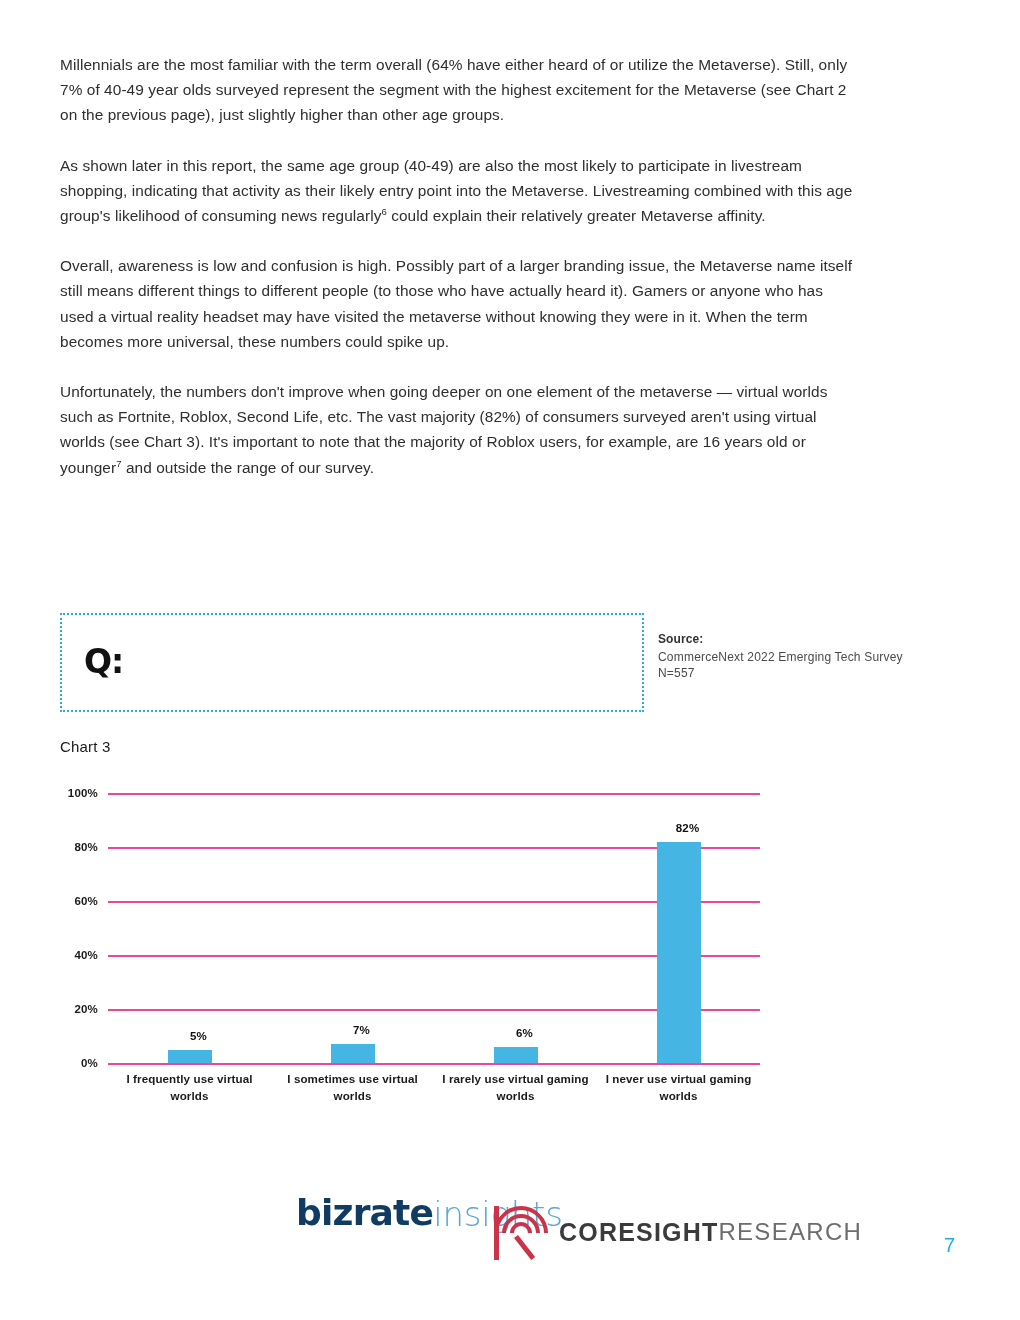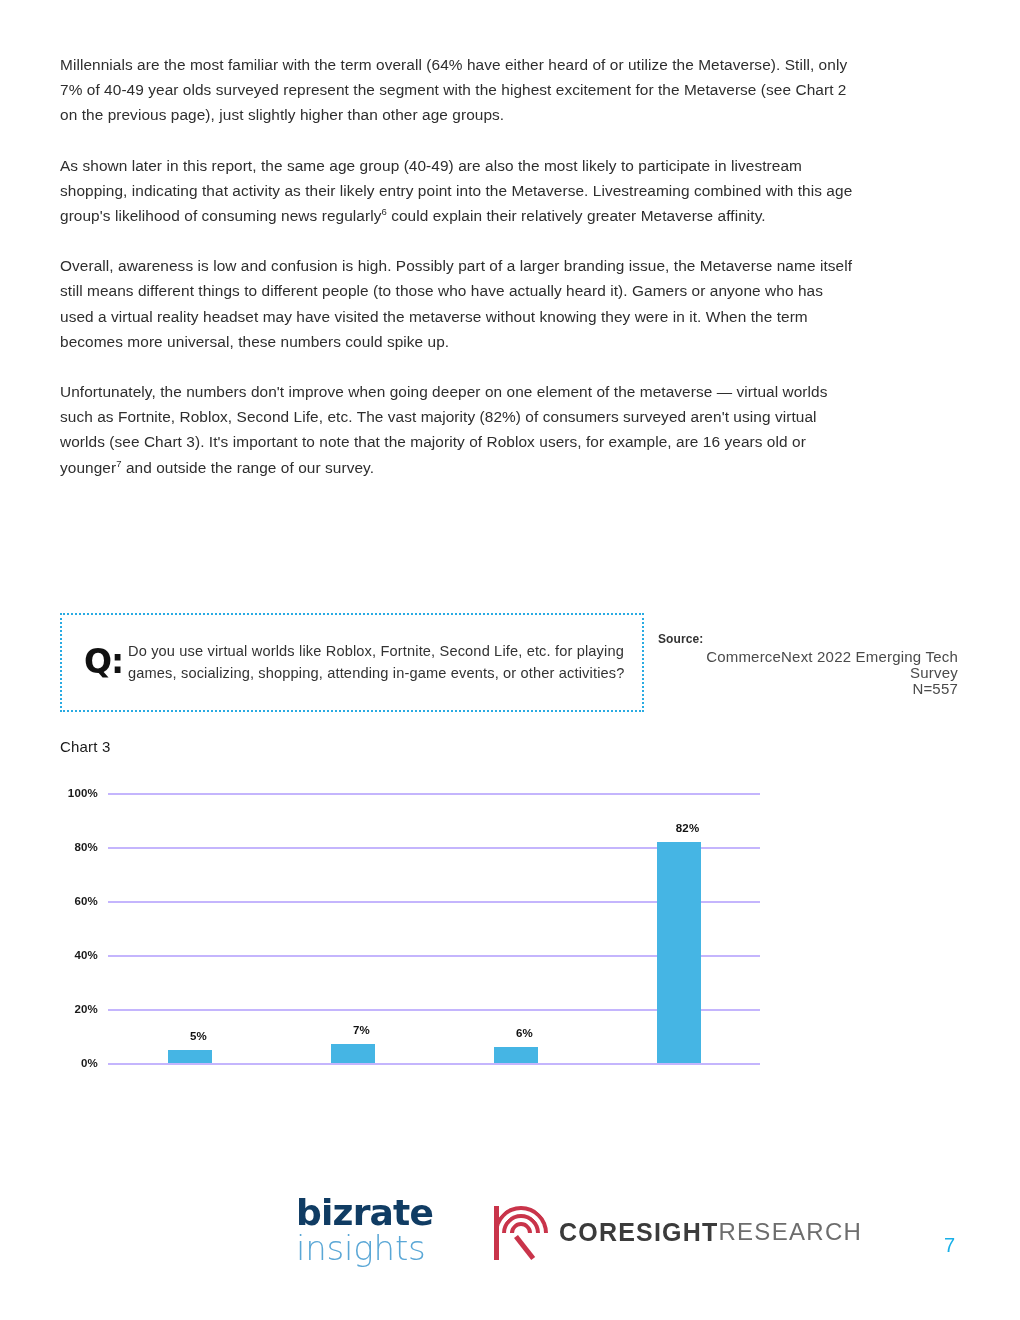"Do you use virtual worlds" div.q-text { html: <div>Do you use virtual worlds like Roblox, Fortnite, Second Life, etc. for playing games, socializing, shopping, attending in-game events, or other activities?</div> -> none }
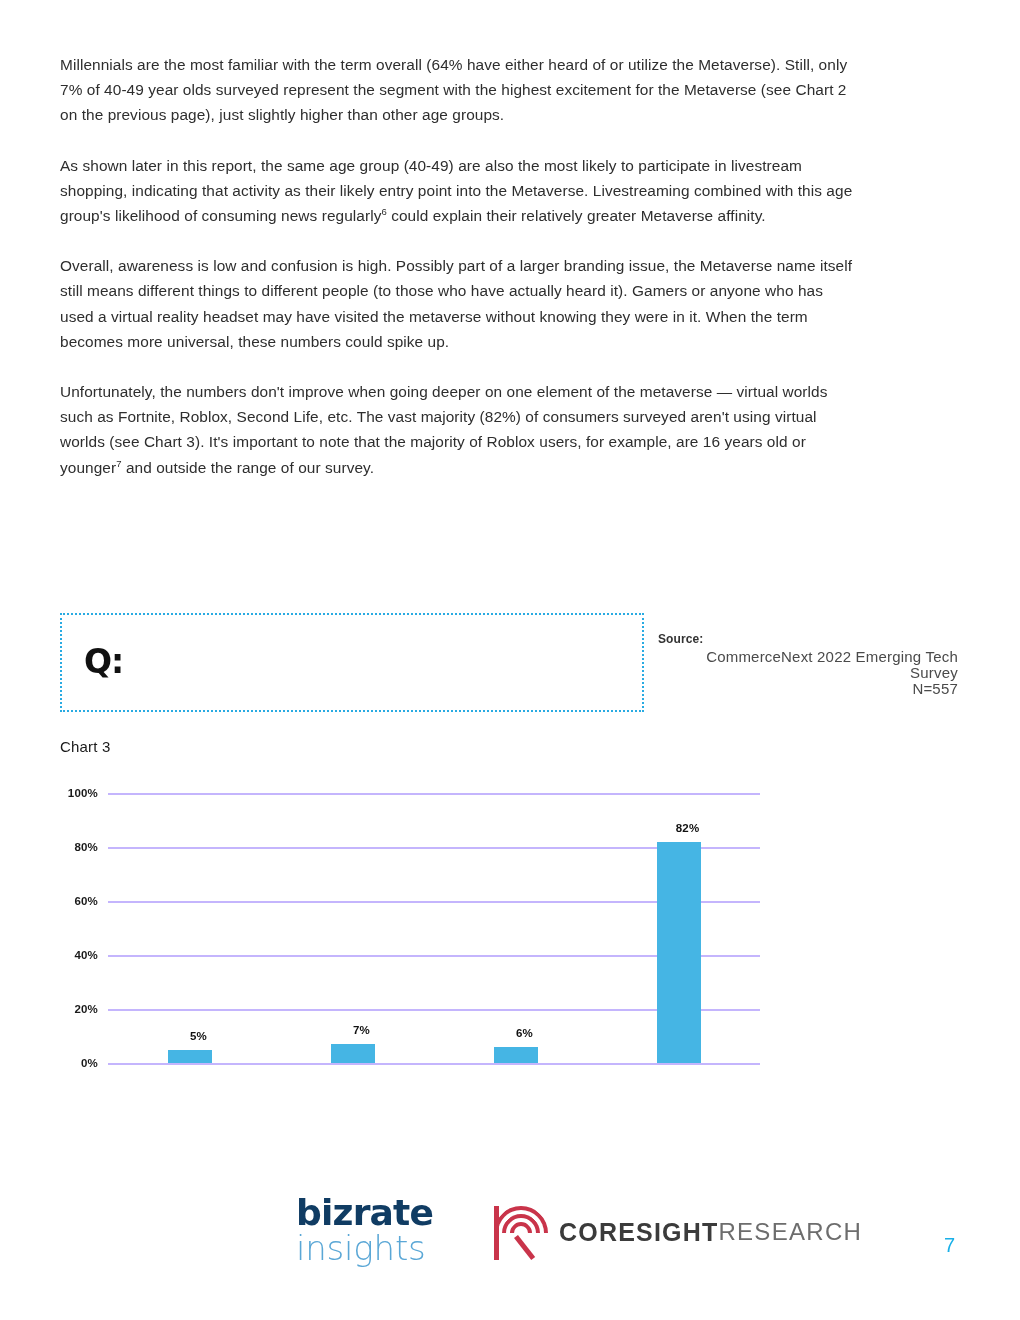"CommerceNext 2022 Emerging Tech Survey" .source-line { font-size: 15px -> 12px; text-align: right -> none }
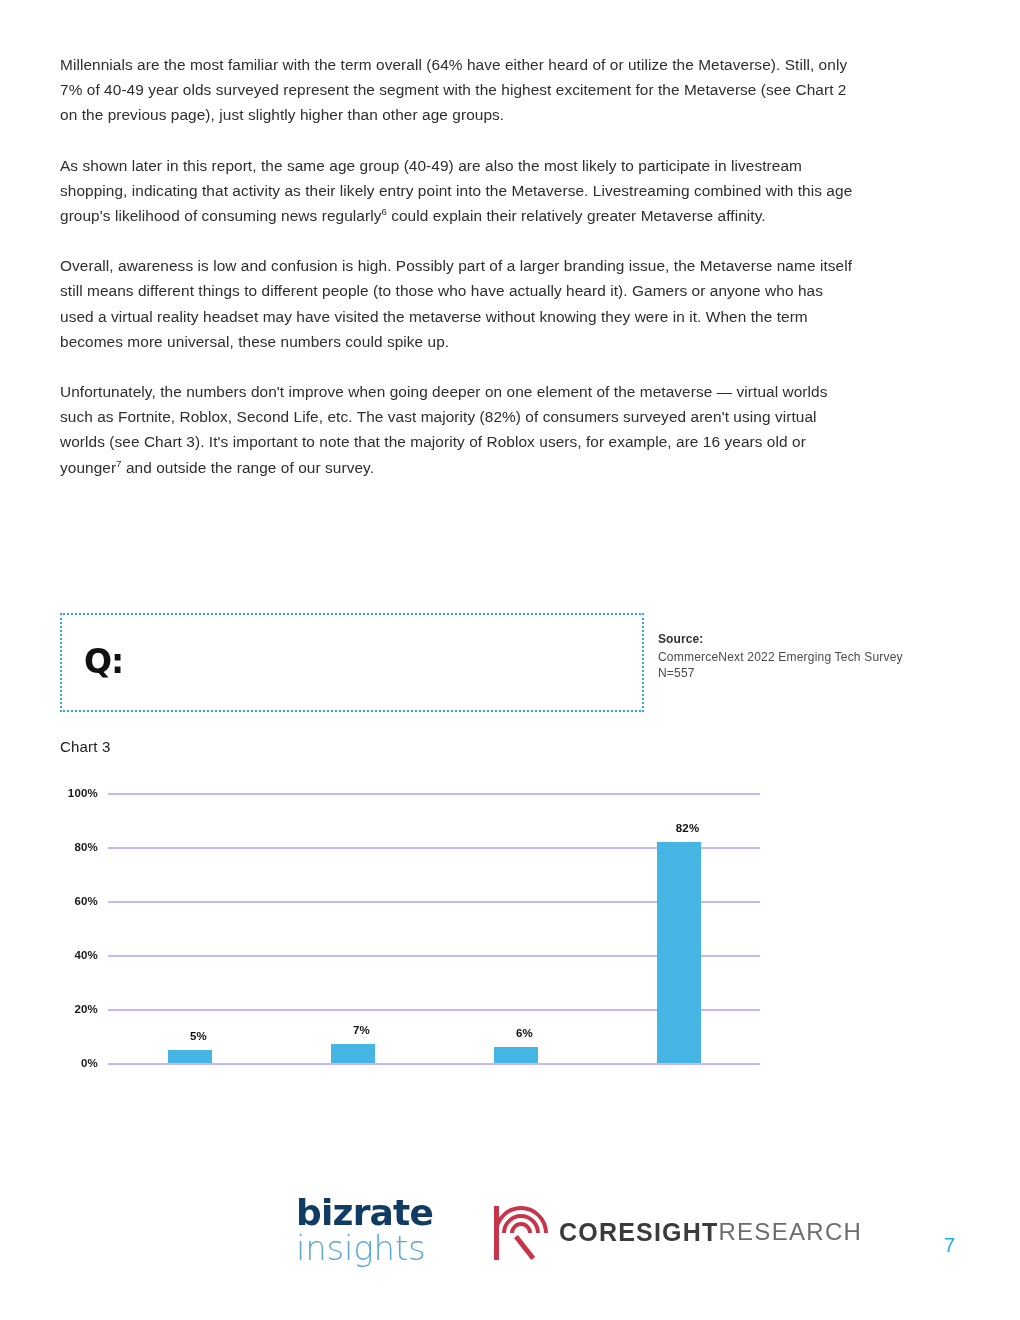"100%" .gridline { background: #c4b5fd -> #ec4899 }
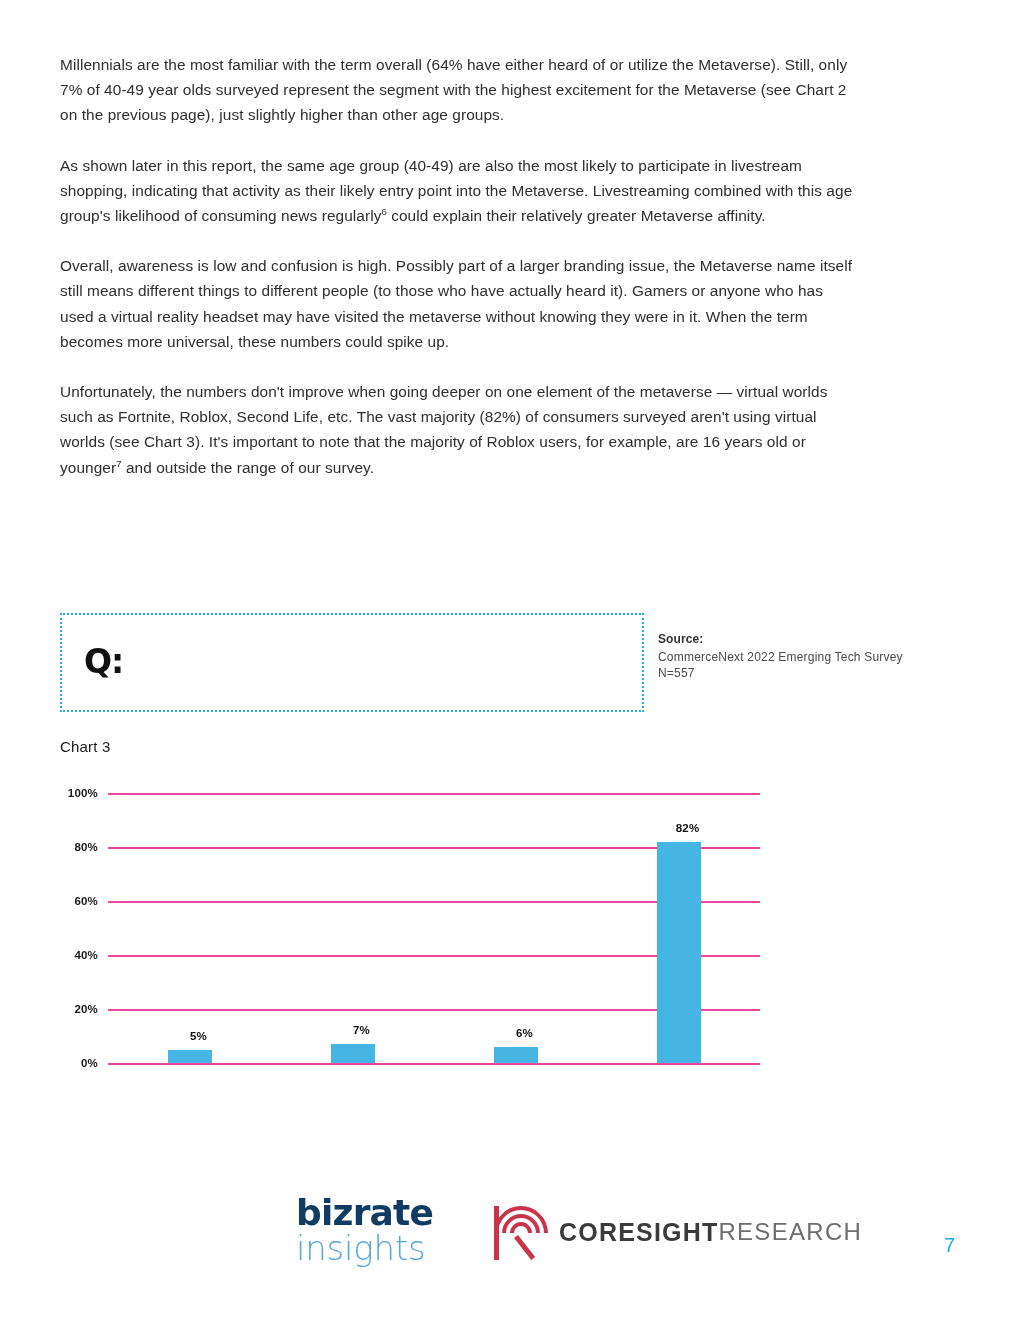"I frequently use virtual worlds" div.xlabels { html: none -> <div> <div>I frequently use virtual worlds</div> <div>I sometimes use virtual worlds</div> <div>I rarely use virtual gaming worlds</div> <div>I never use virtual gaming worlds</div> </div> }
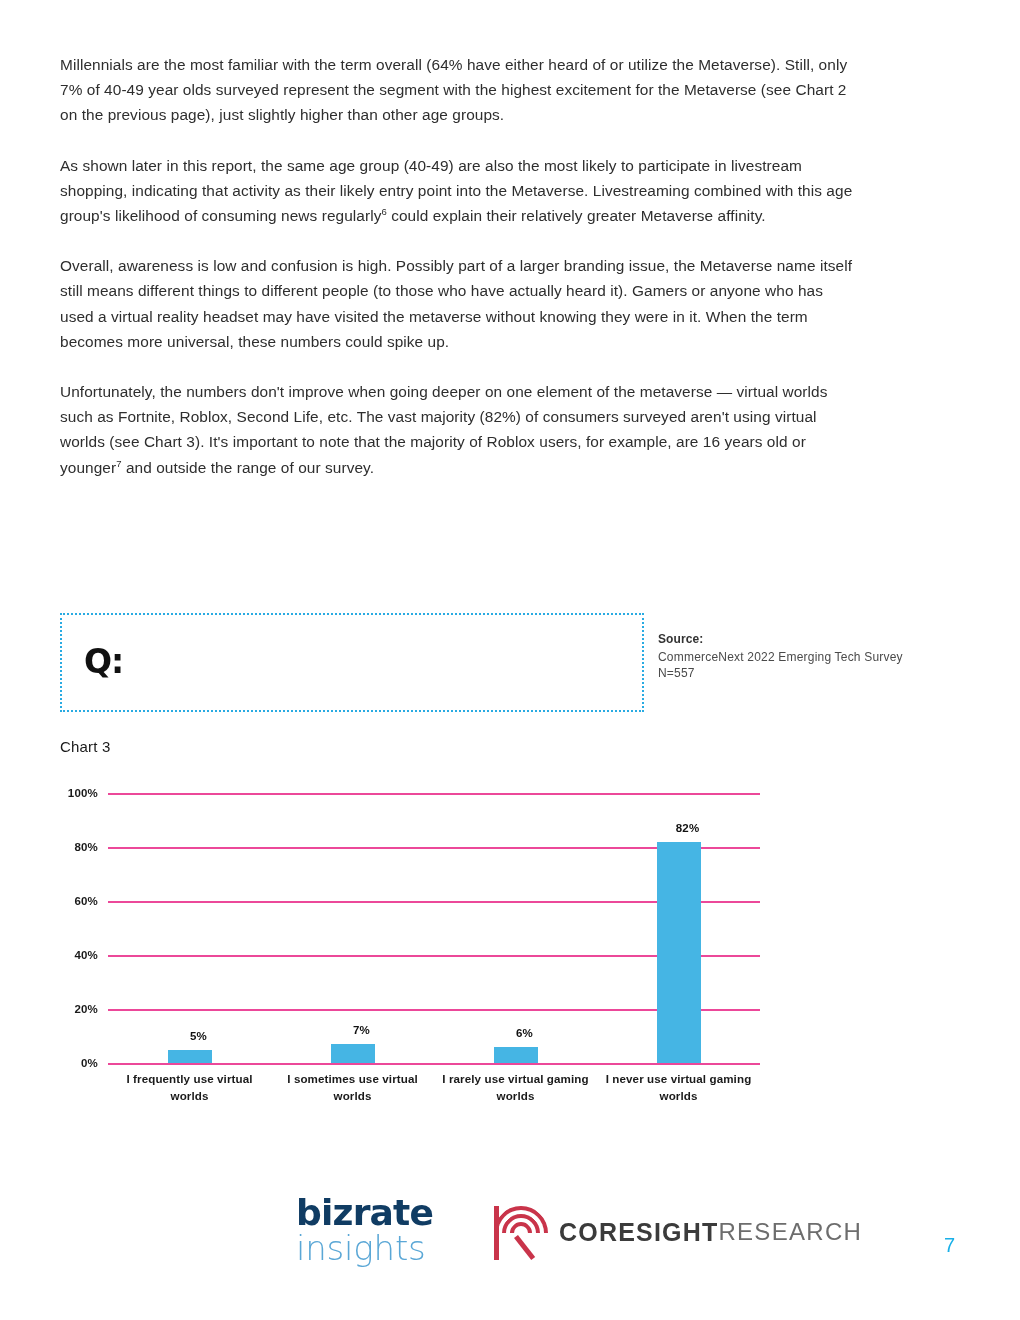"bizrate" .logo-bizrate { flex-direction: column -> row }
